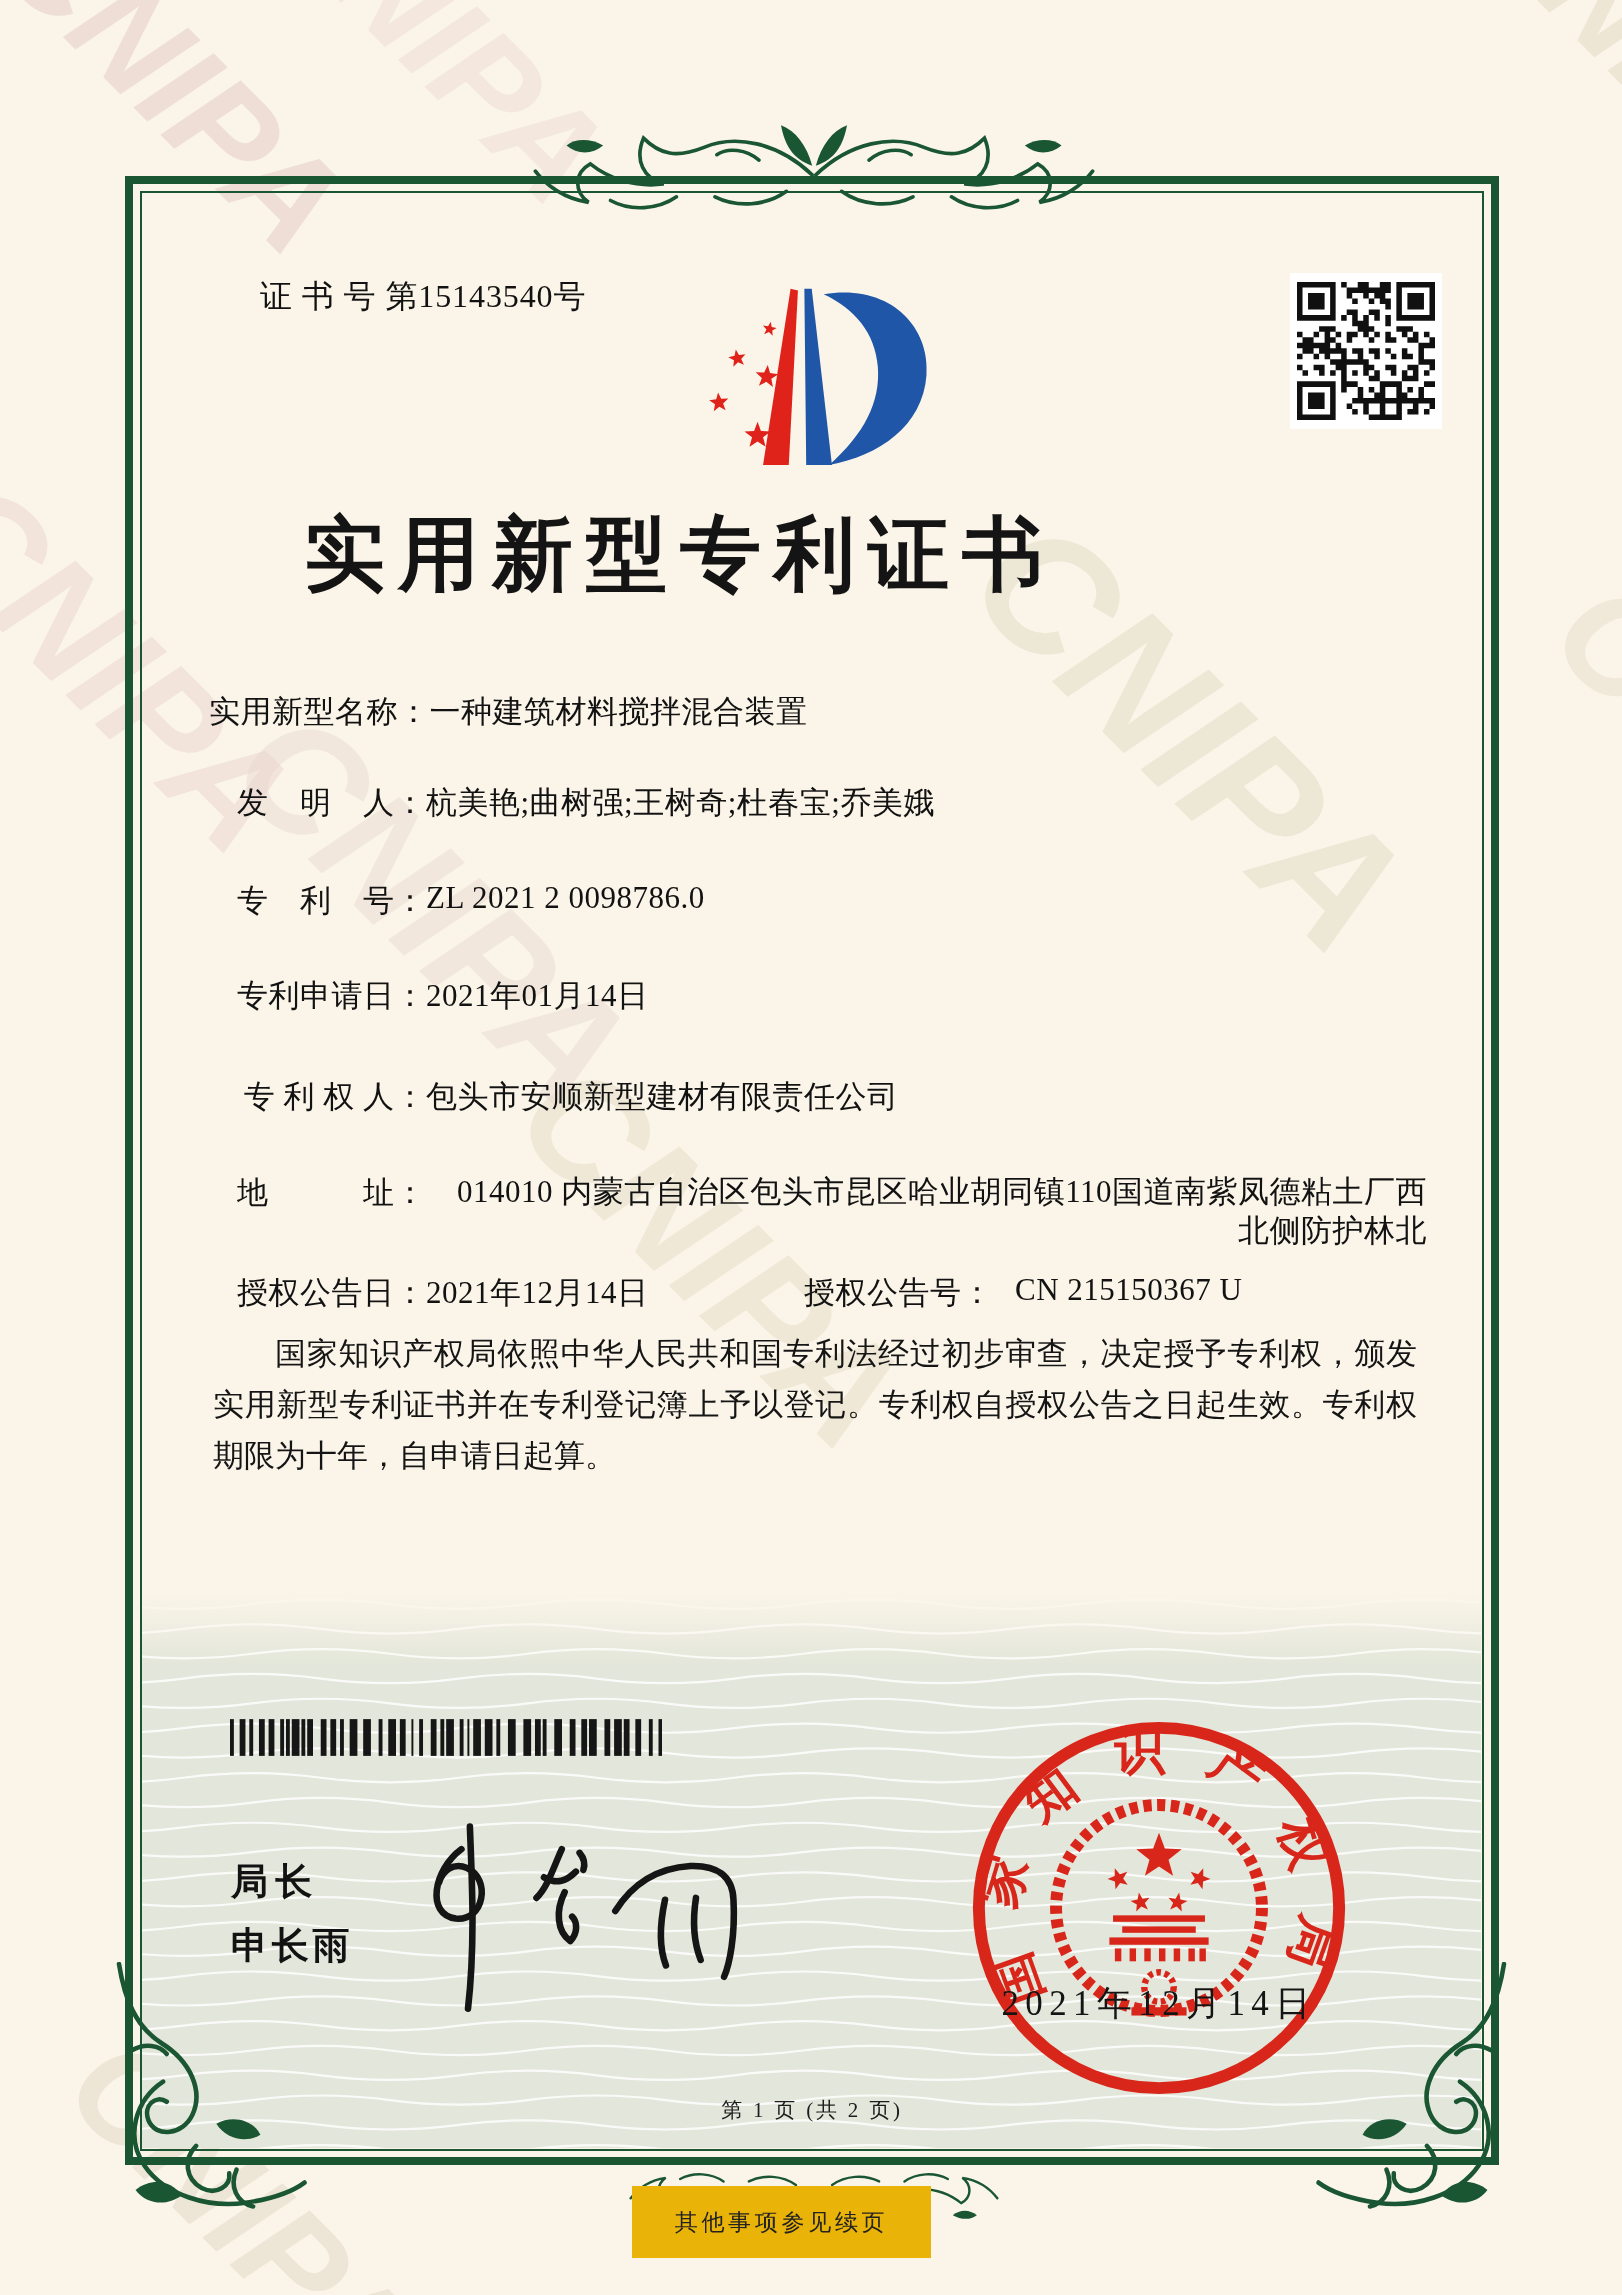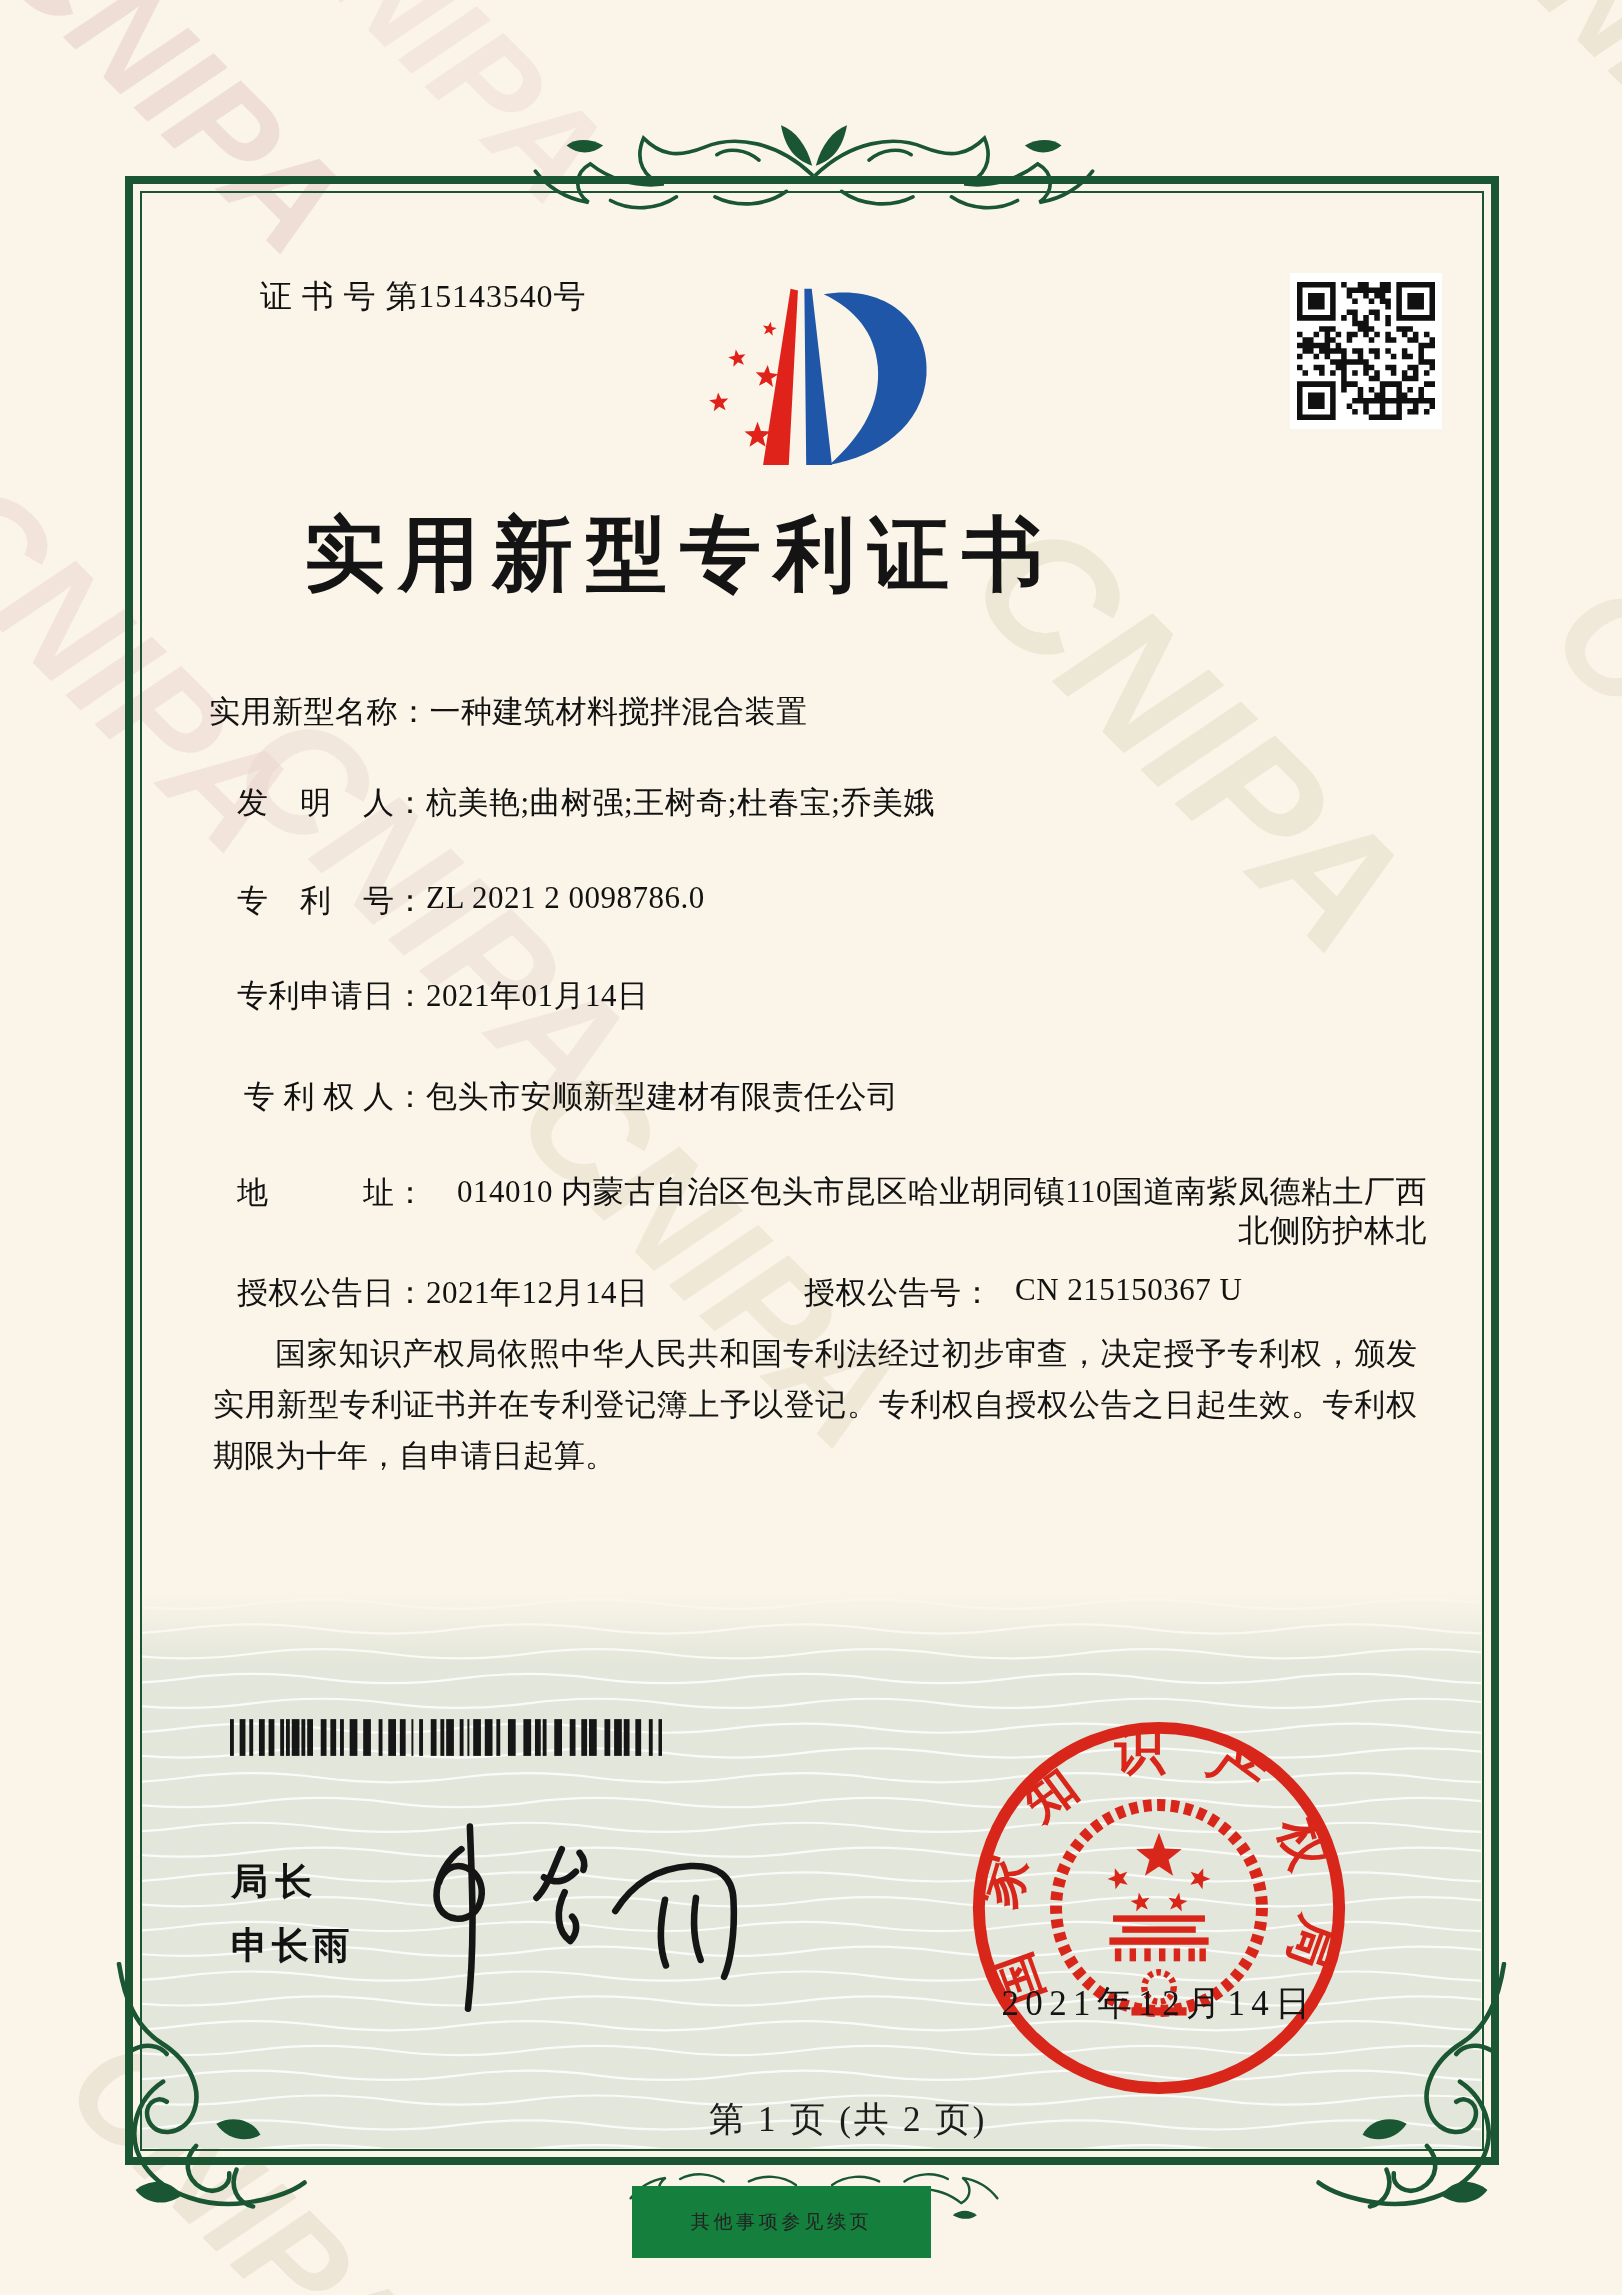"第 1 页 (共 2" .pagefoot { font-size: 35px -> 21px; padding-left: 36px -> none }
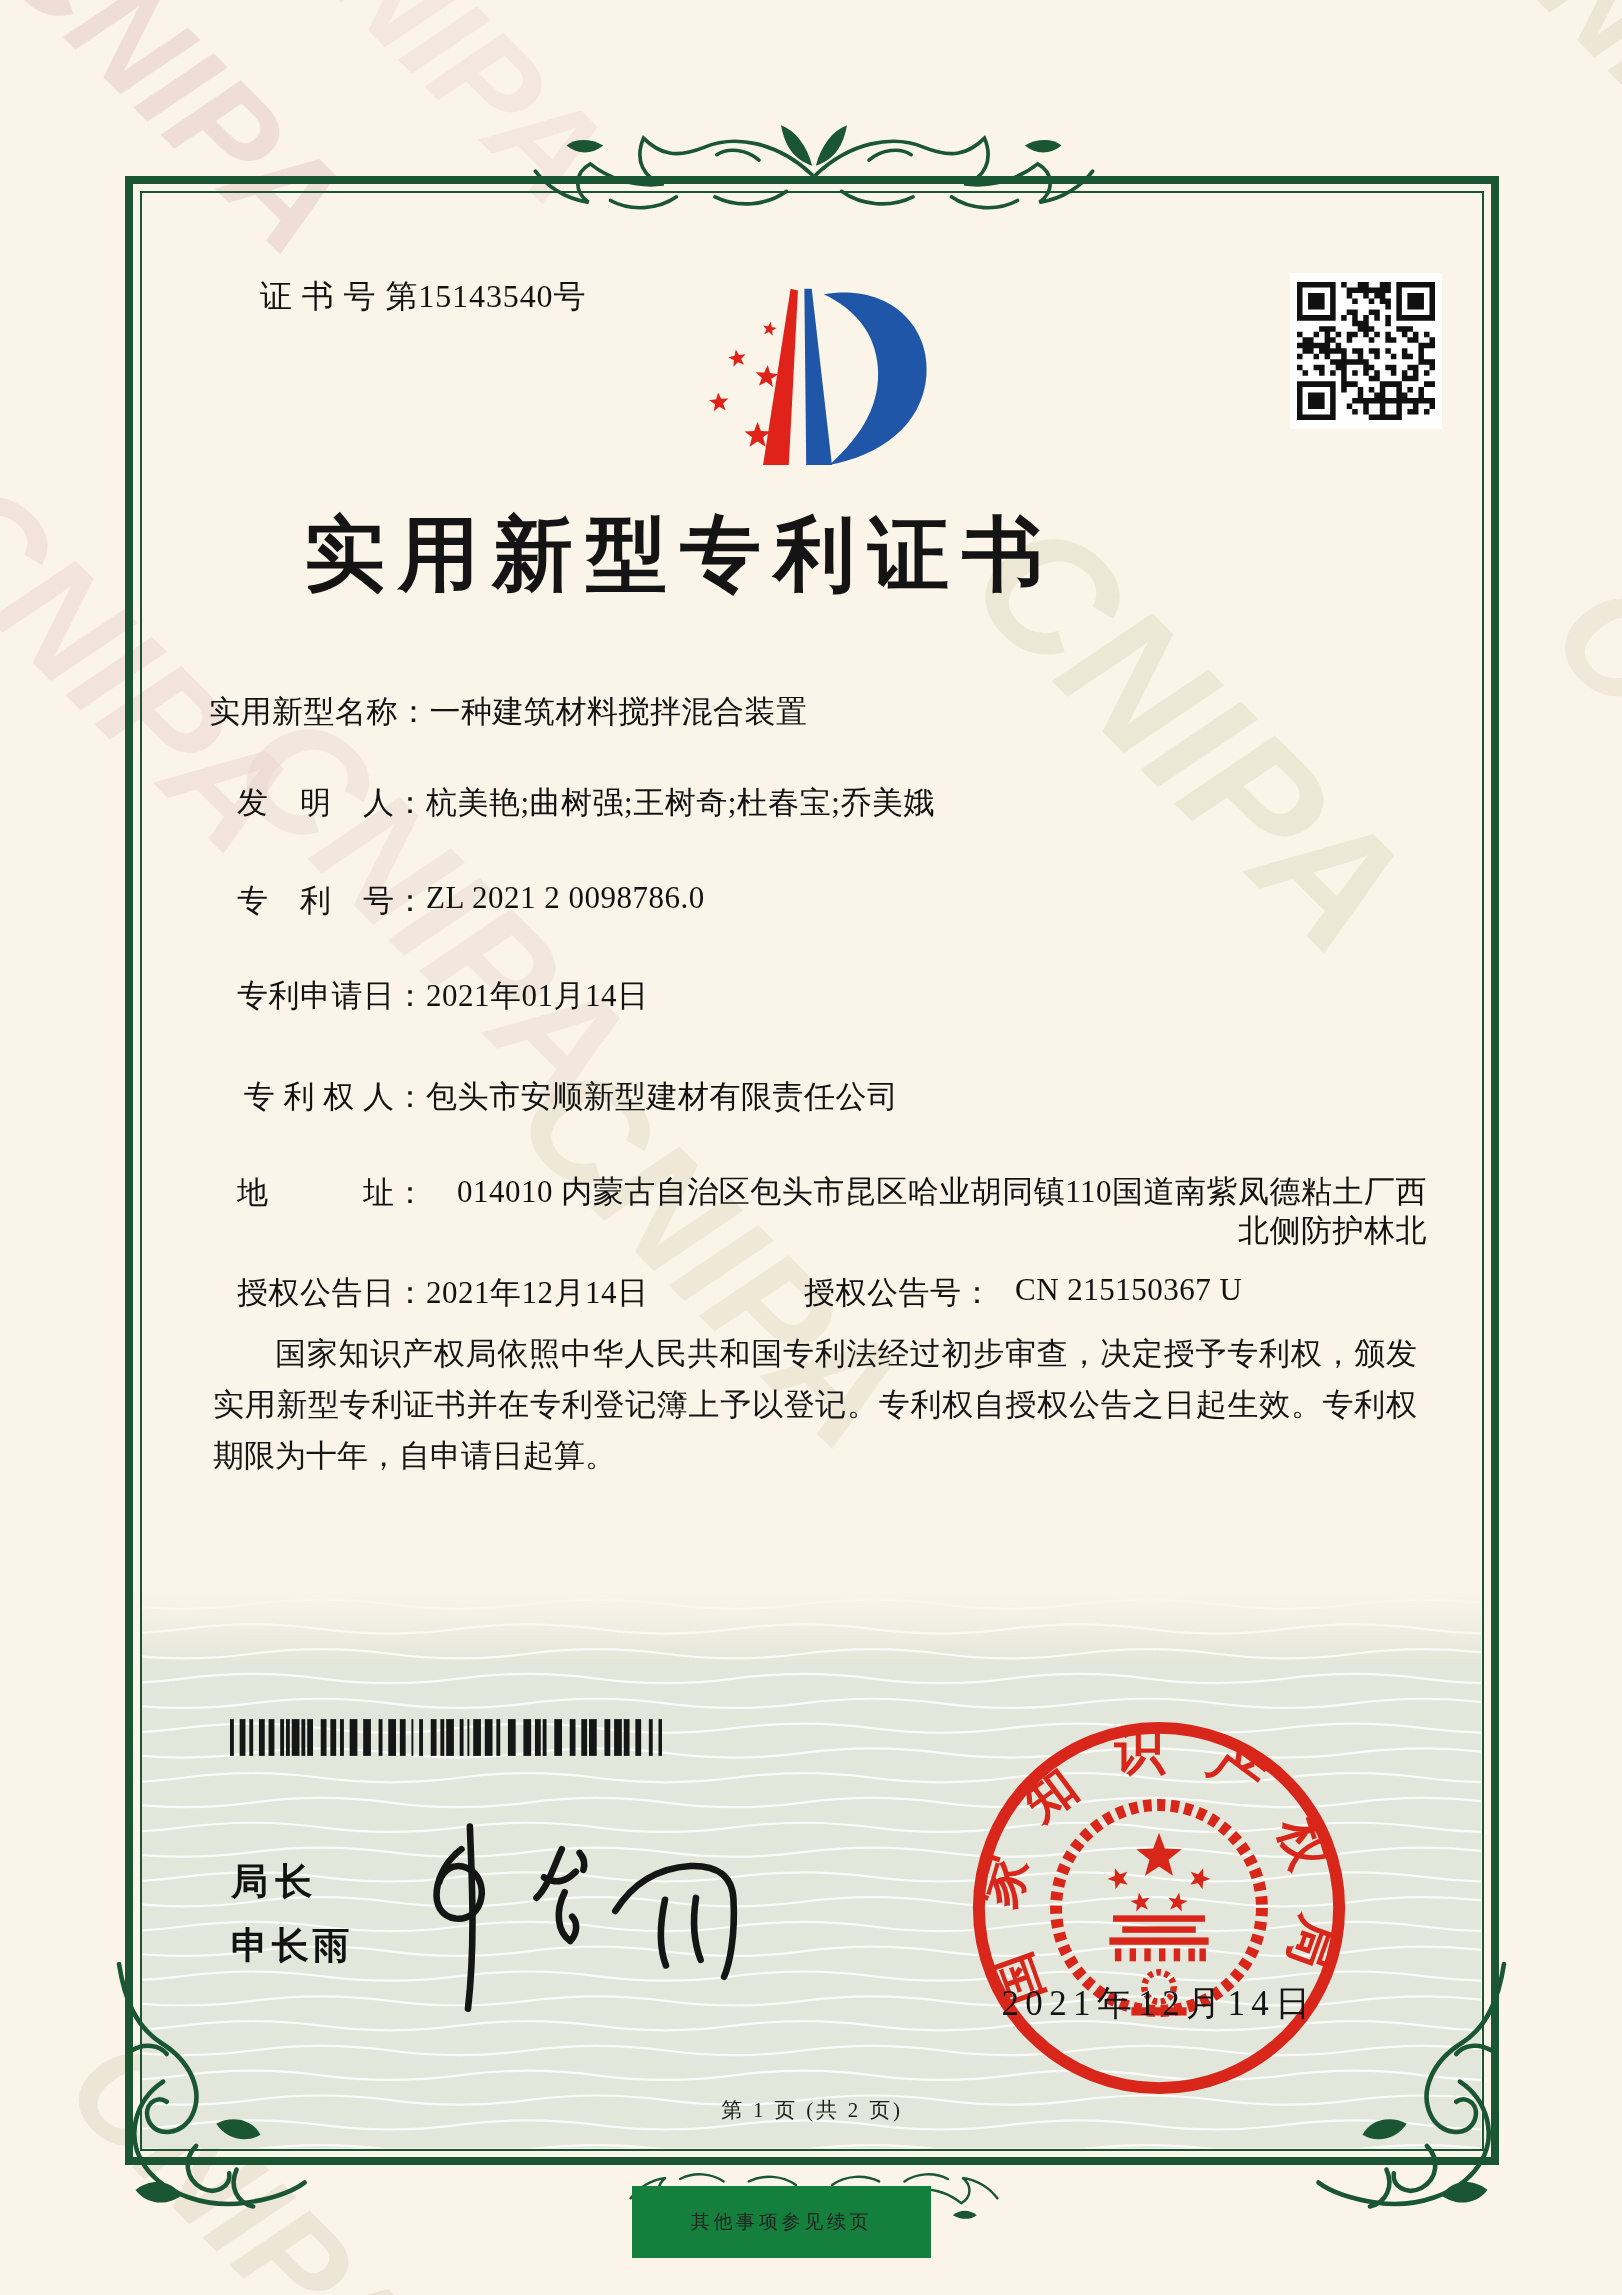"其他事项参见续页" .contbox { background: #15803d -> #eab308; font-size: 19px -> 23px }
